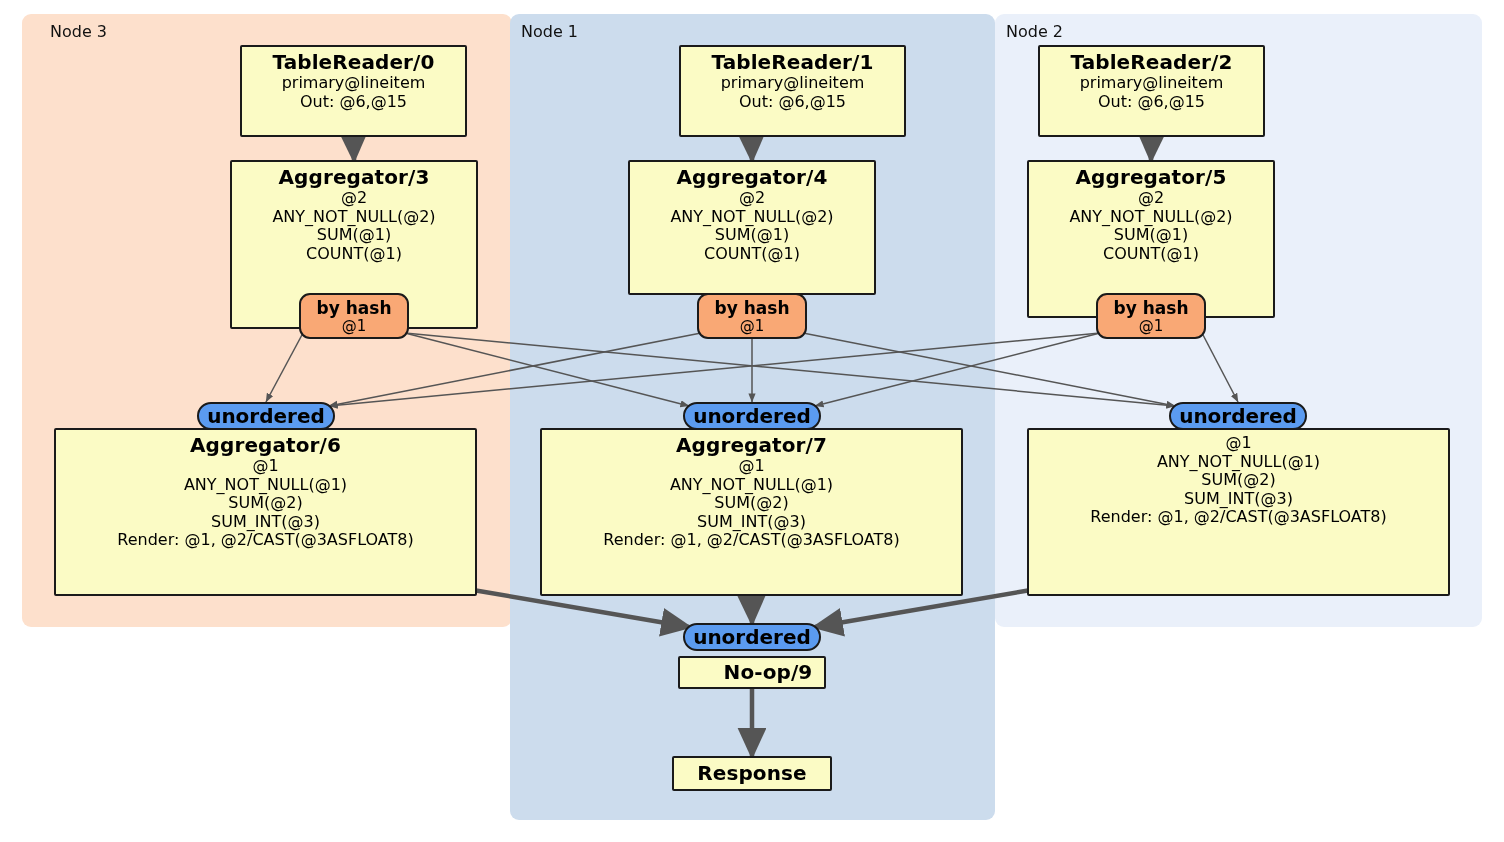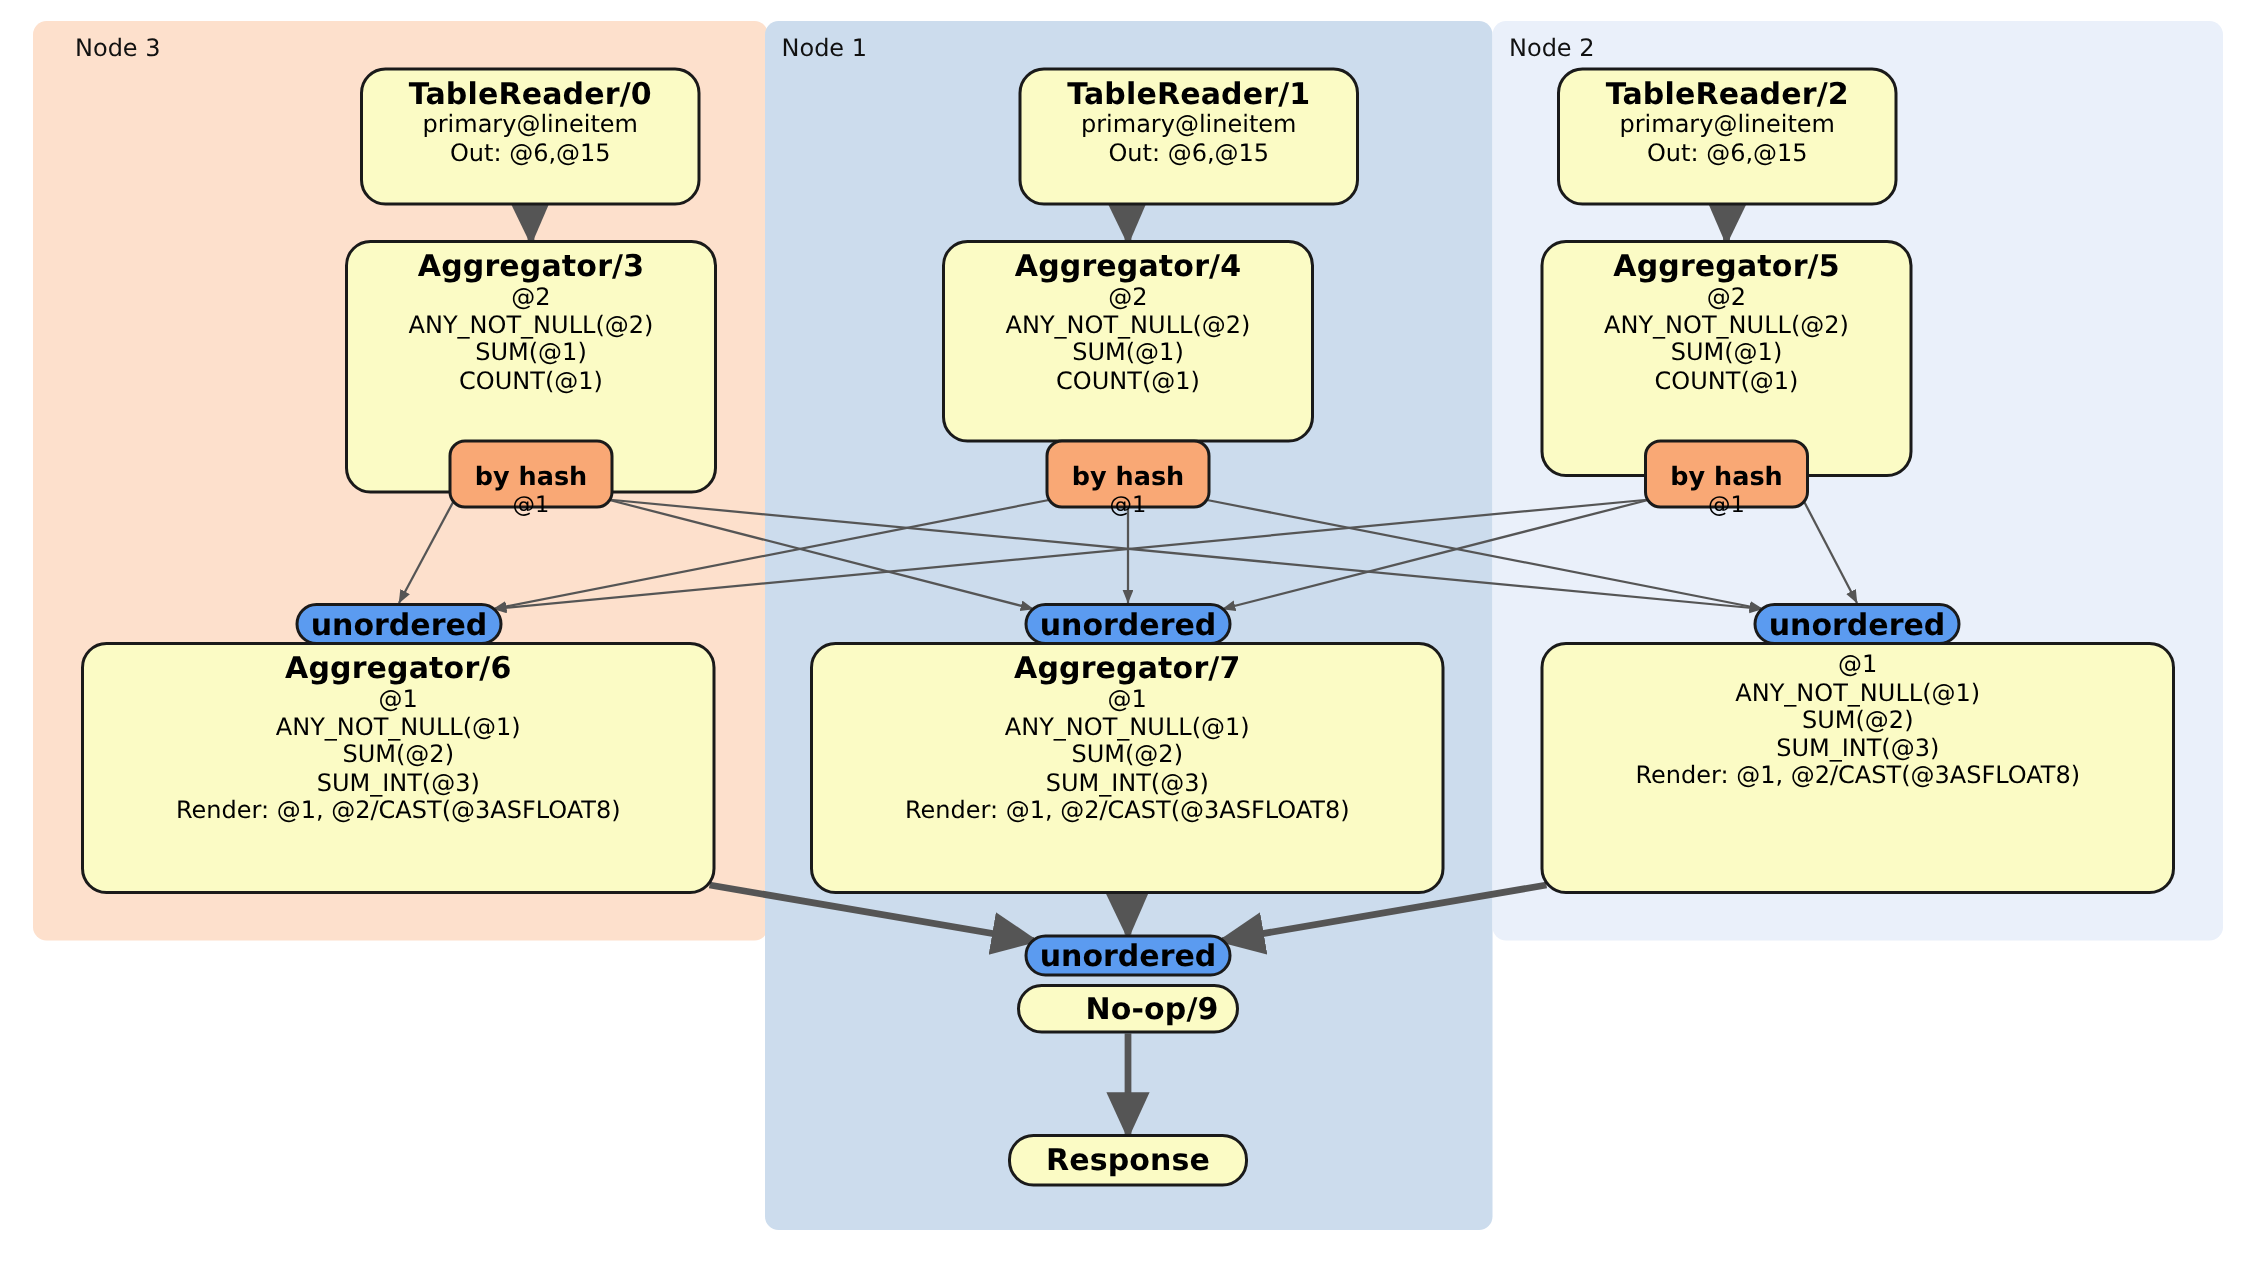"TableReader/0" .box { border-radius: 17px -> 2px }
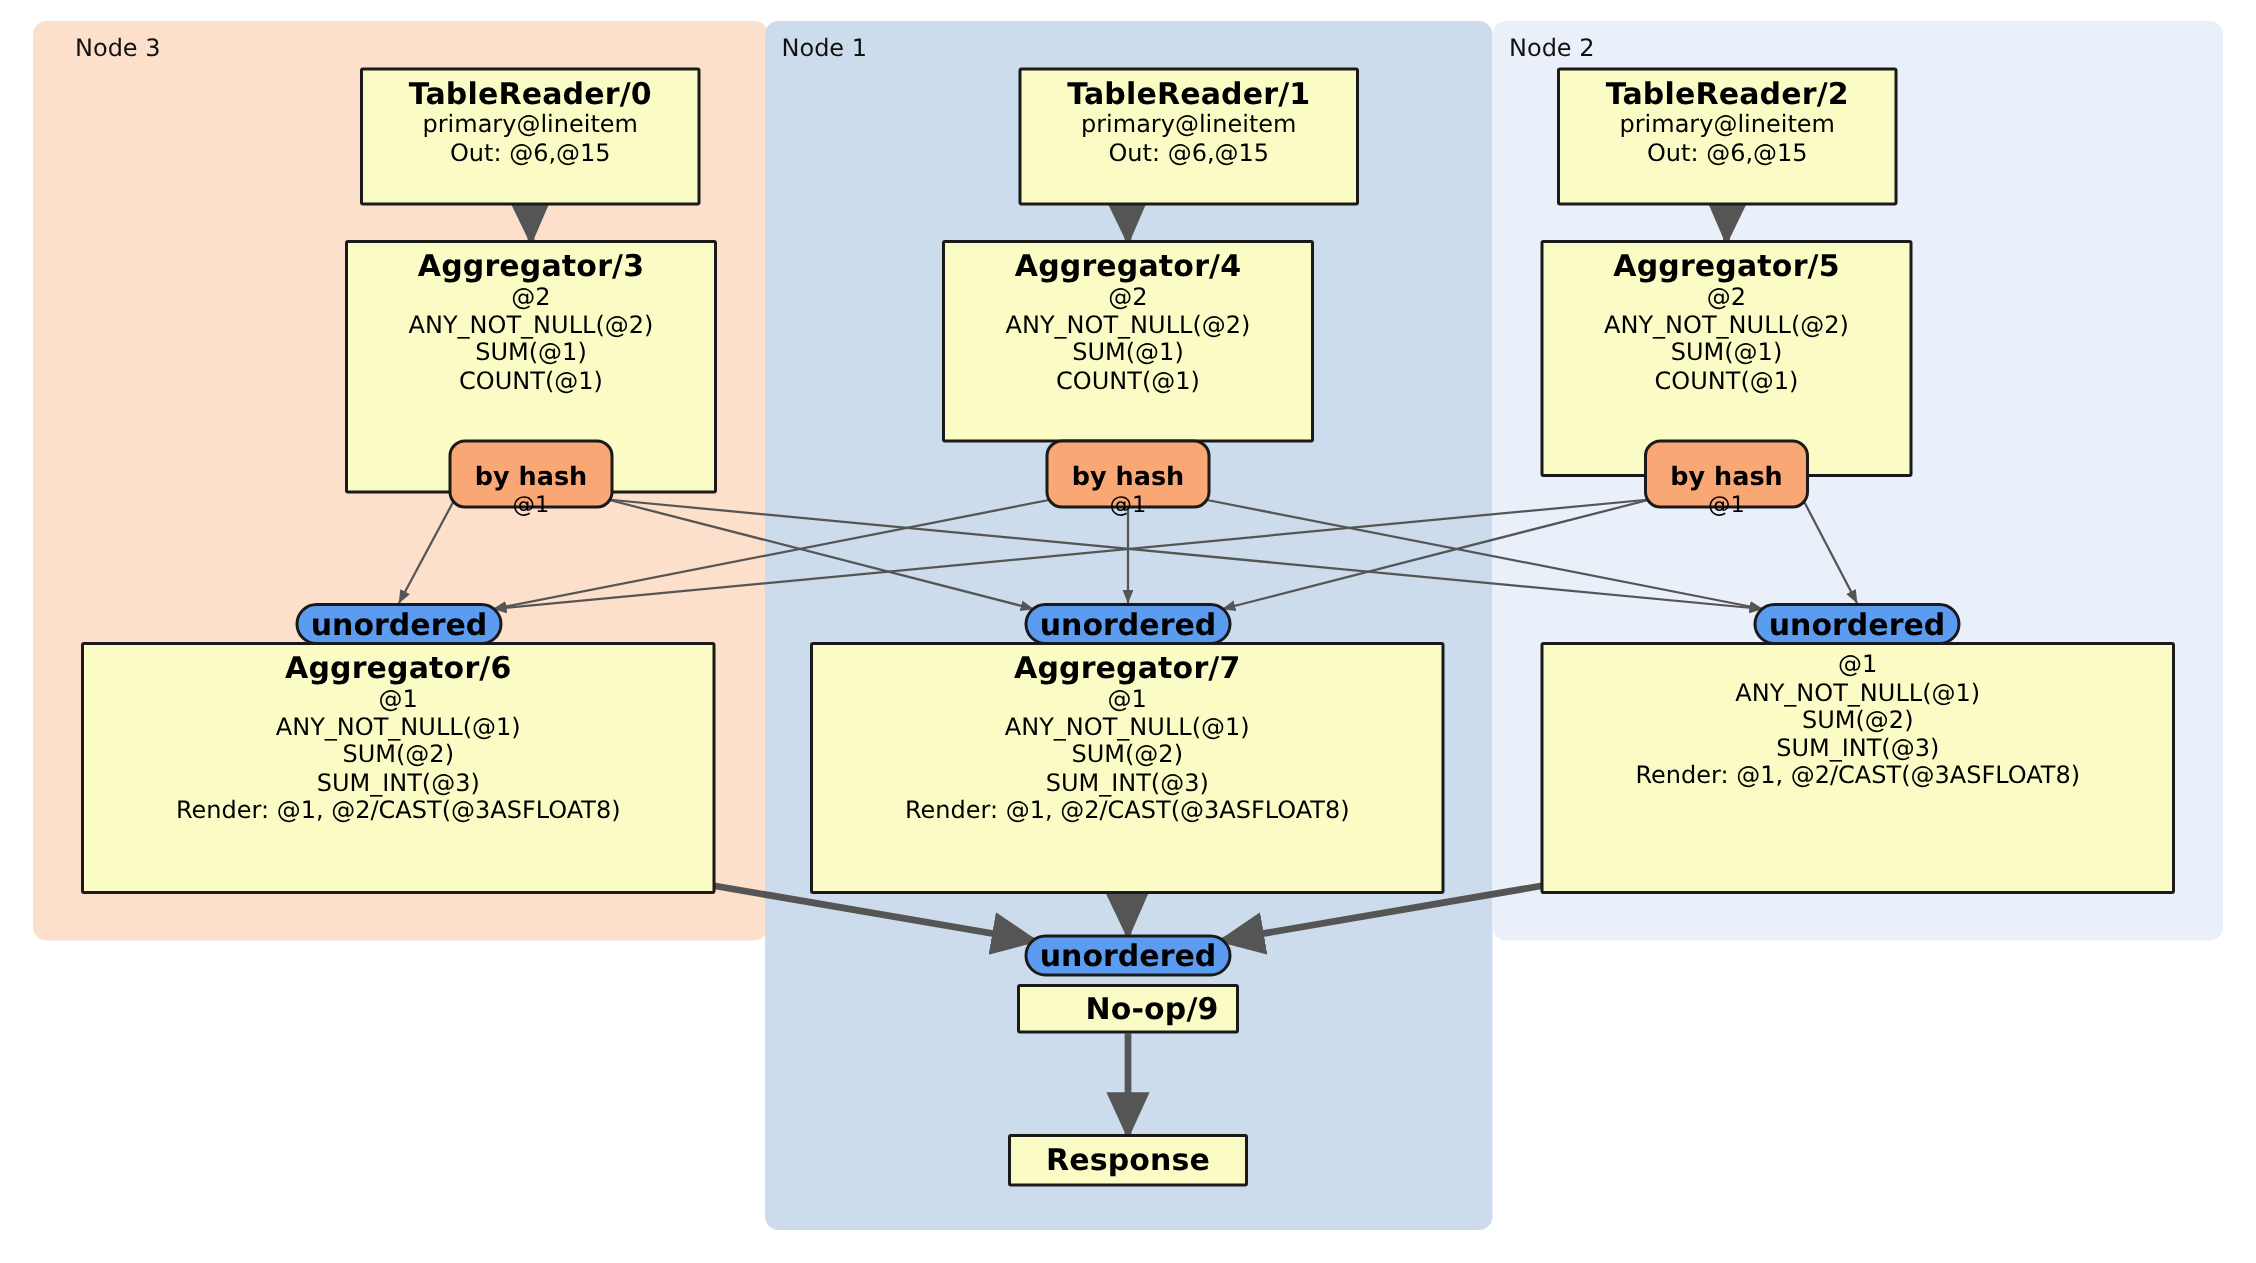"by hash" .pill.hash { padding-top: 14px -> 4px }
